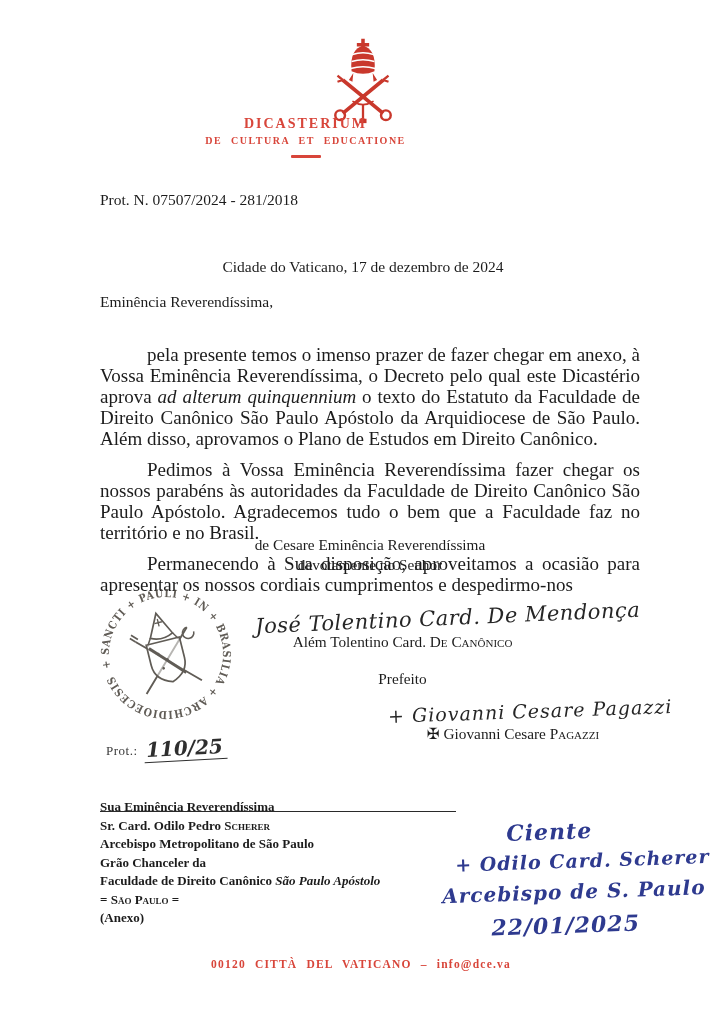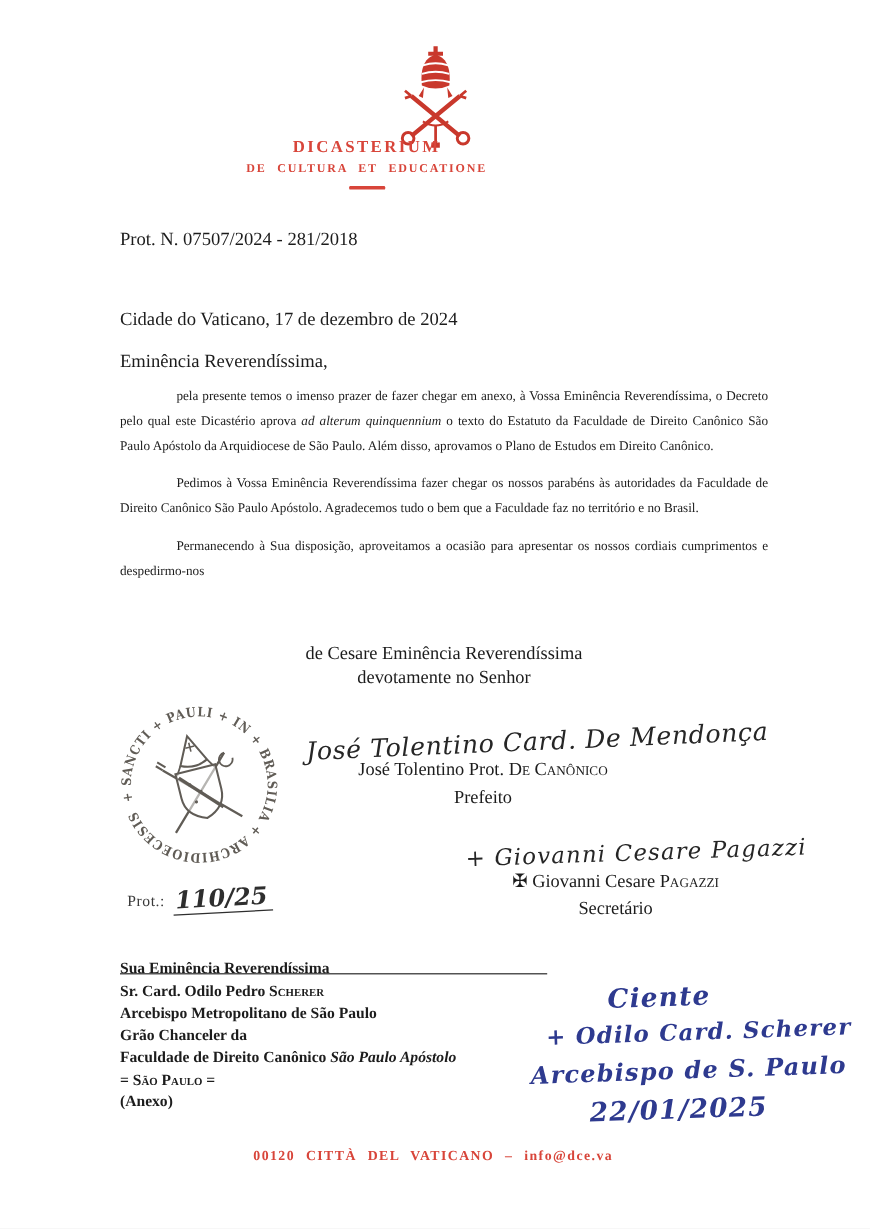"Cidade do Vaticano, 17 de" .dateline { text-align: left -> center }
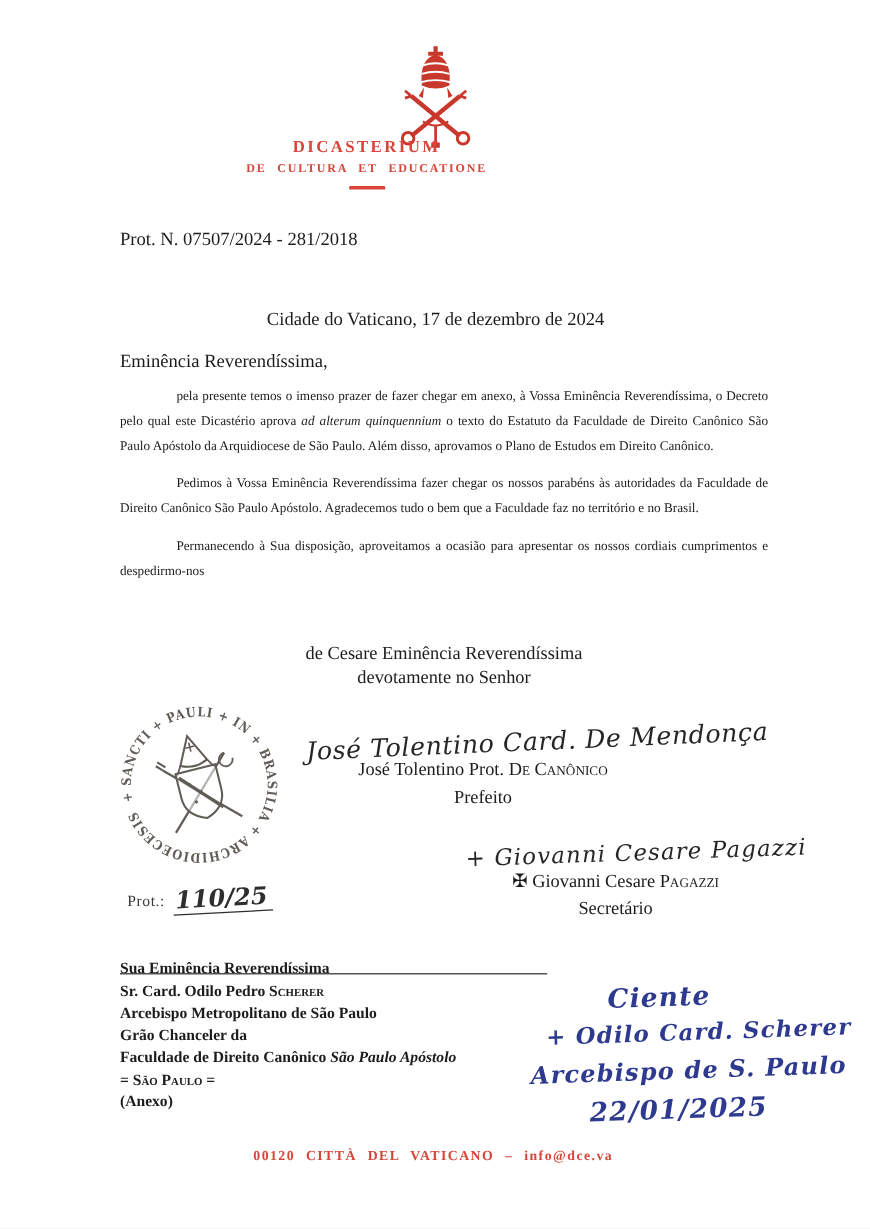"pela presente temos o imenso" .body-text { font-size: 11px -> 19px; top: 320px -> 344px }
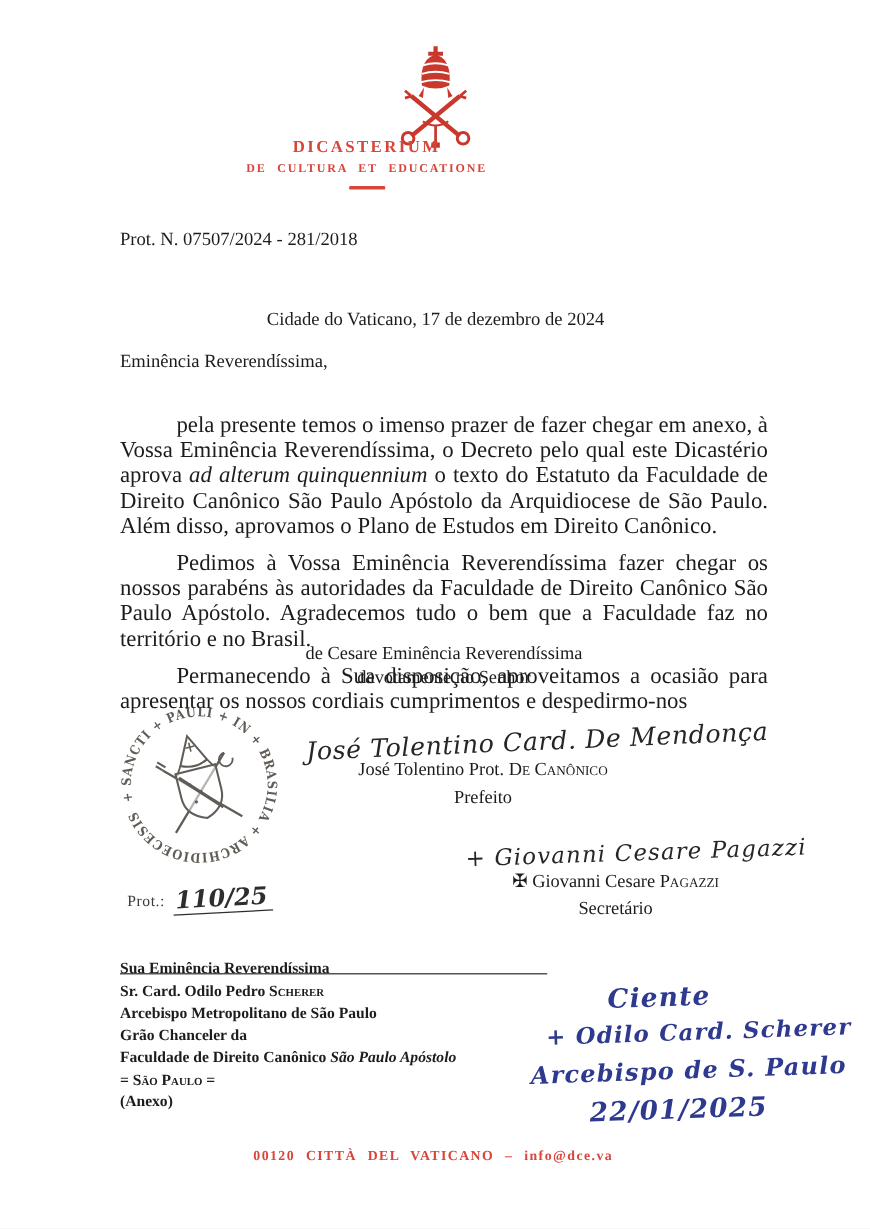"José Tolentino Prot." span { text: José Tolentino Prot -> Além Tolentino Card }
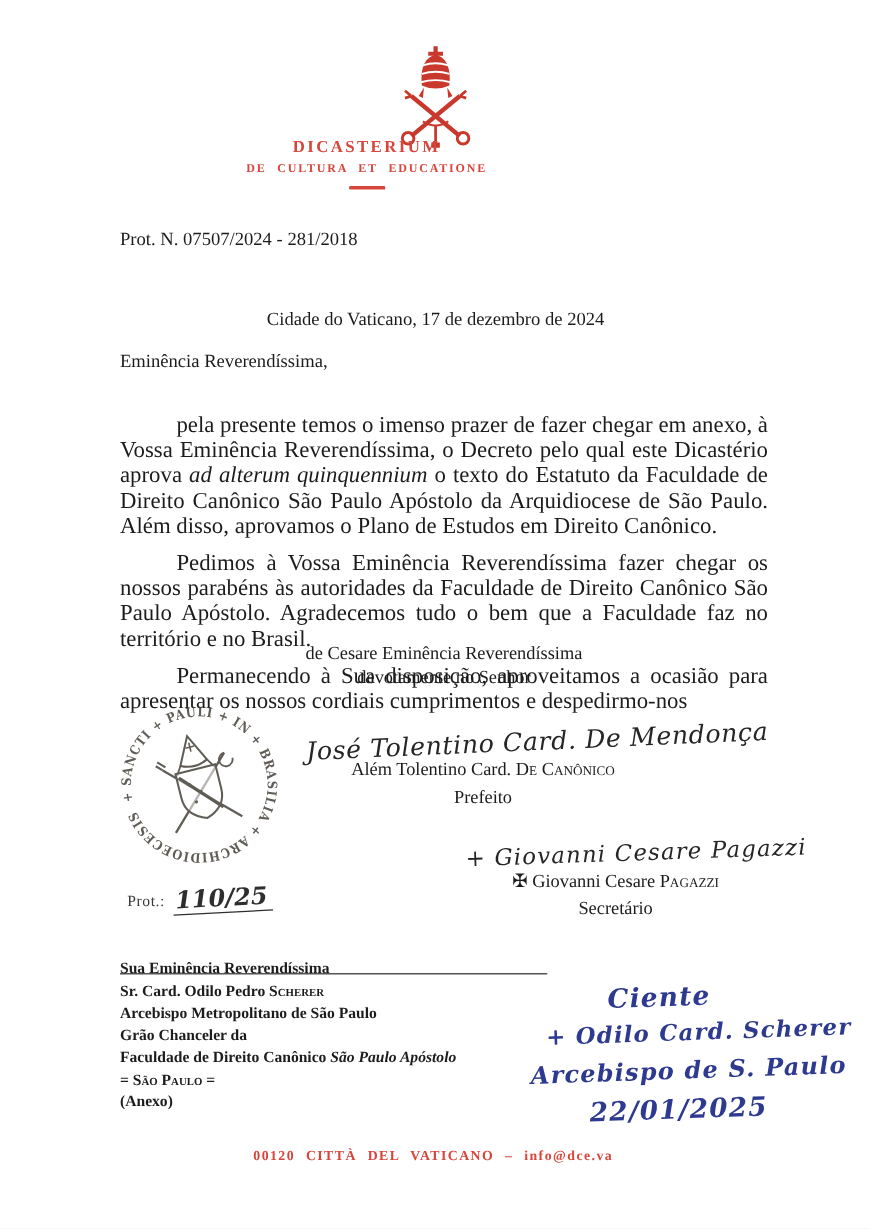"Prefeito" .sig-title { margin-top: 5px -> 19px }
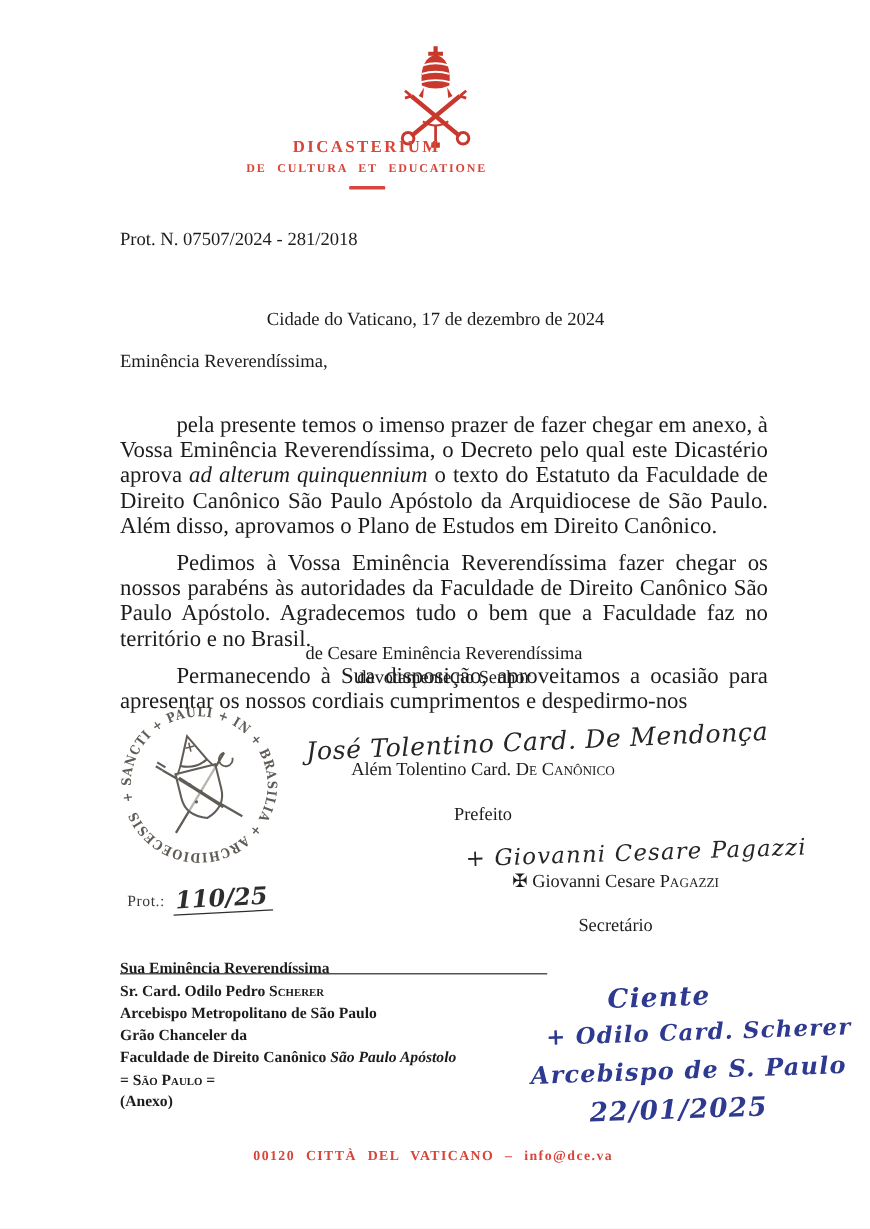"Secretário" div.sig-title { html: <div>Secretário</div> -> none }
